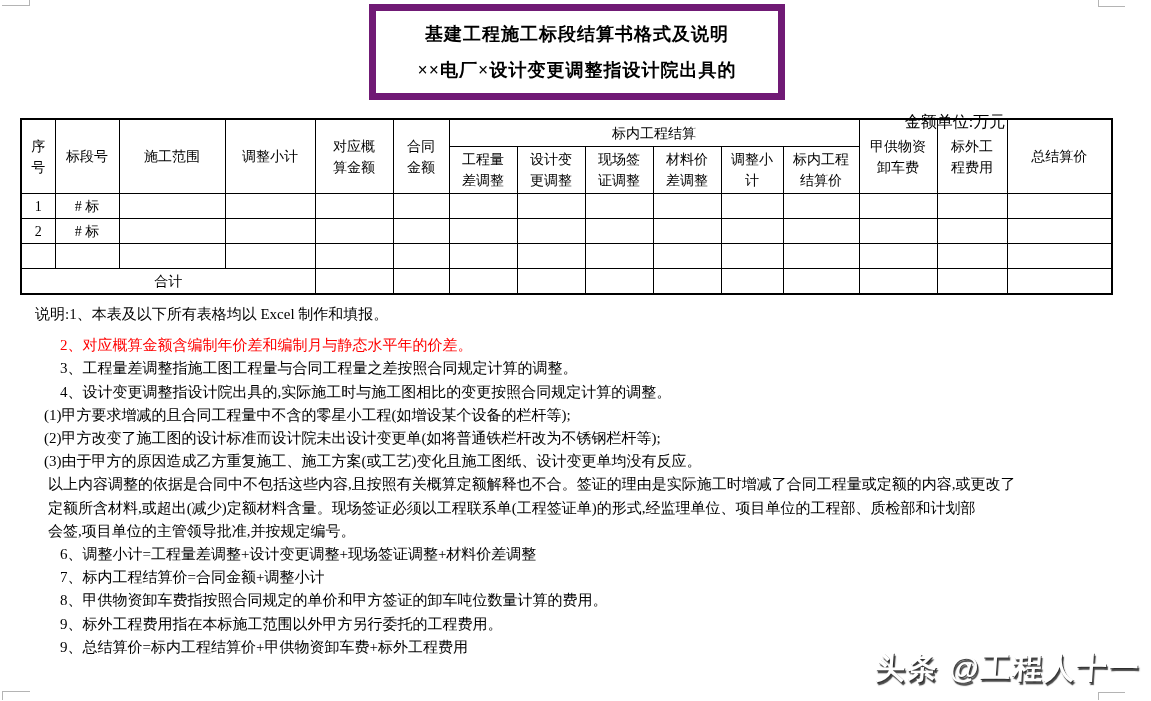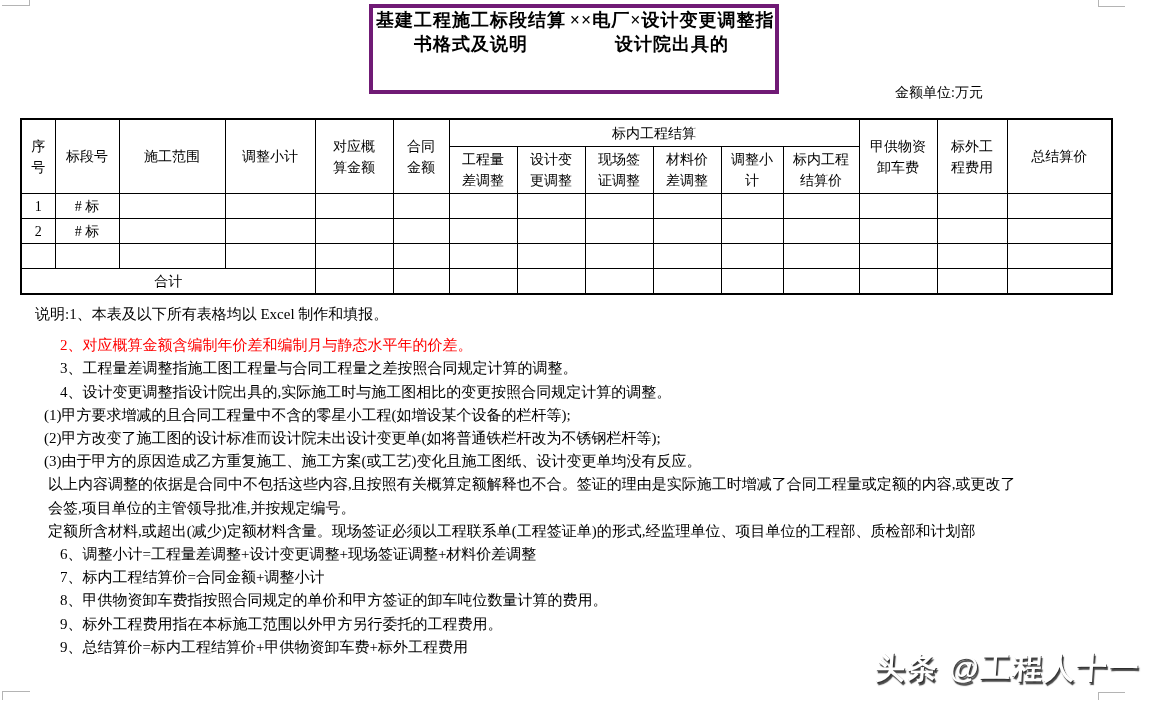"基建工程施工标段结算书格式及说明" .title-box { border: 4px solid #701a75 -> 7px solid #701a75; flex-direction: row -> column }
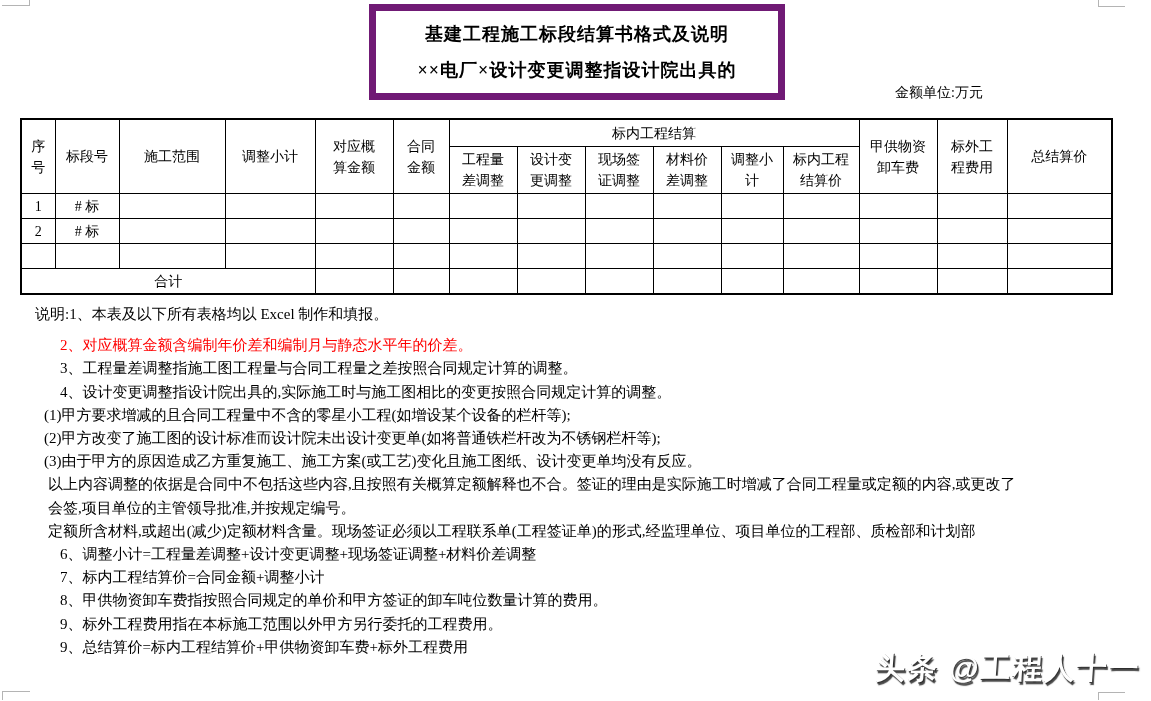"金额单位:万元" .unit-label { font-size: 14px -> 16px; text-align: left -> center; top: 84px -> 112px }
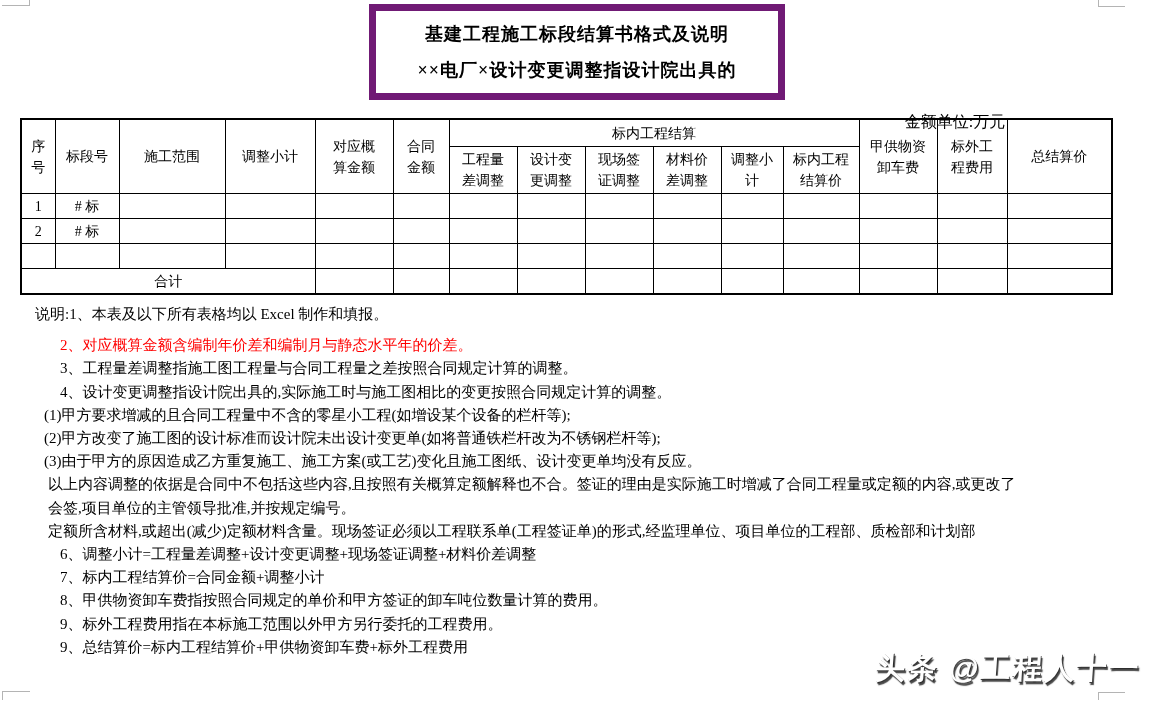"会签,项目单位的主管领导批准,并按规定编号。" div.ind3 { order: before "定额所含材料,或超出(减少)定额材料含量。现场签证必须以工程联系单(工程签证单)" -> after "定额所含材料,或超出(减少)定额材料含量。现场签证必须以工程联系单(工程签证单)" }
